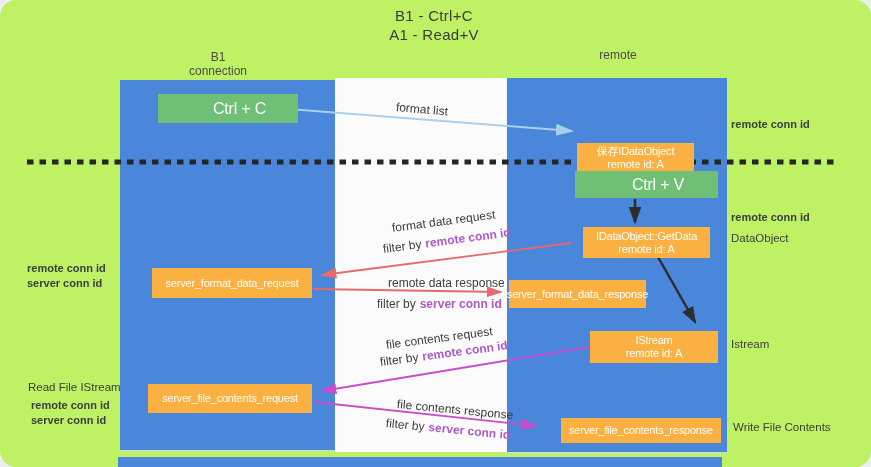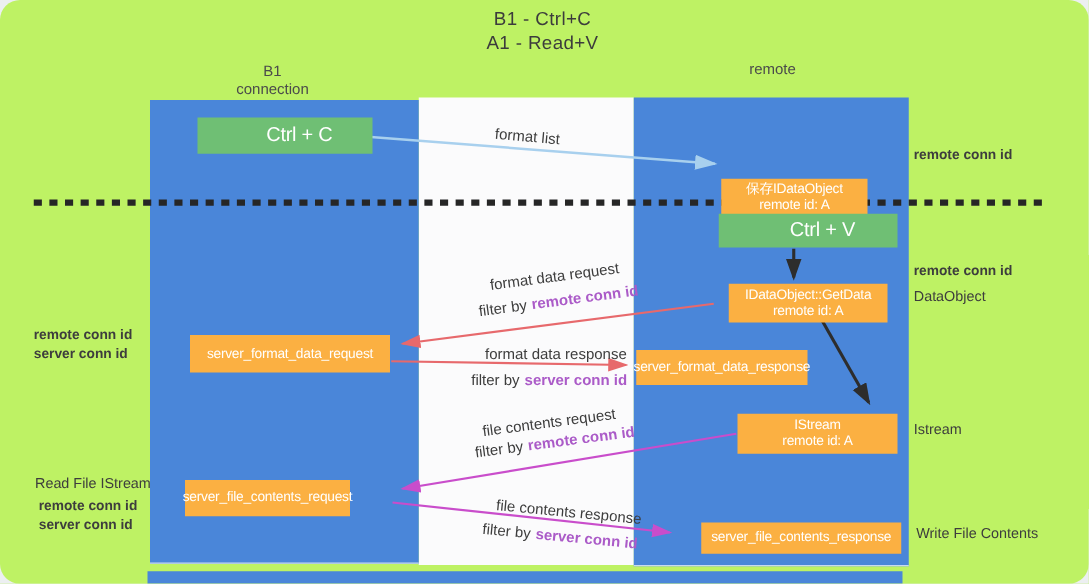"format data response" div.abs { text: format -> remote }
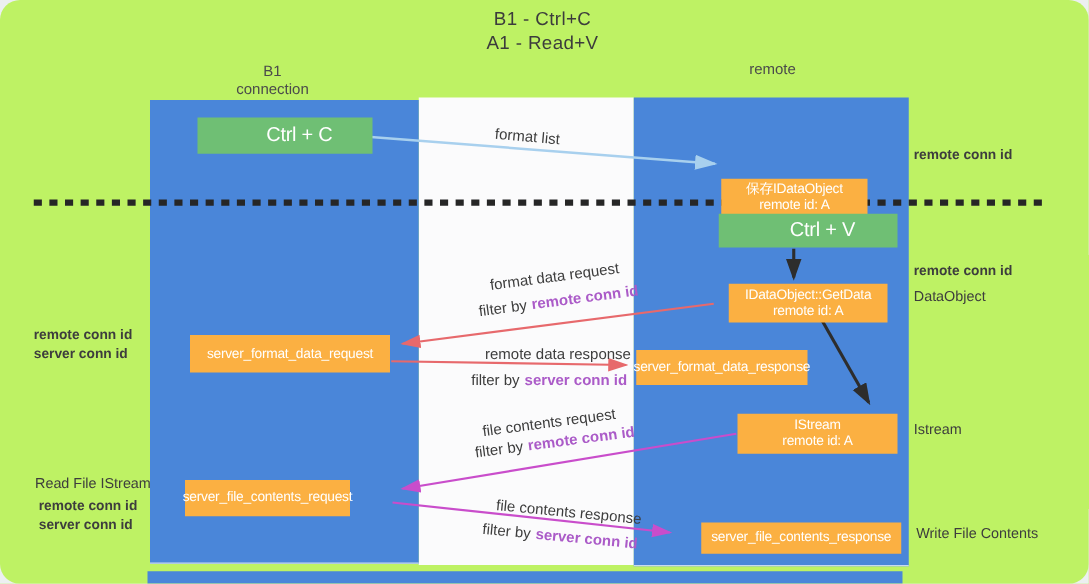"server_file_contents_request" .n-file-req { width: 132px -> 164px }
